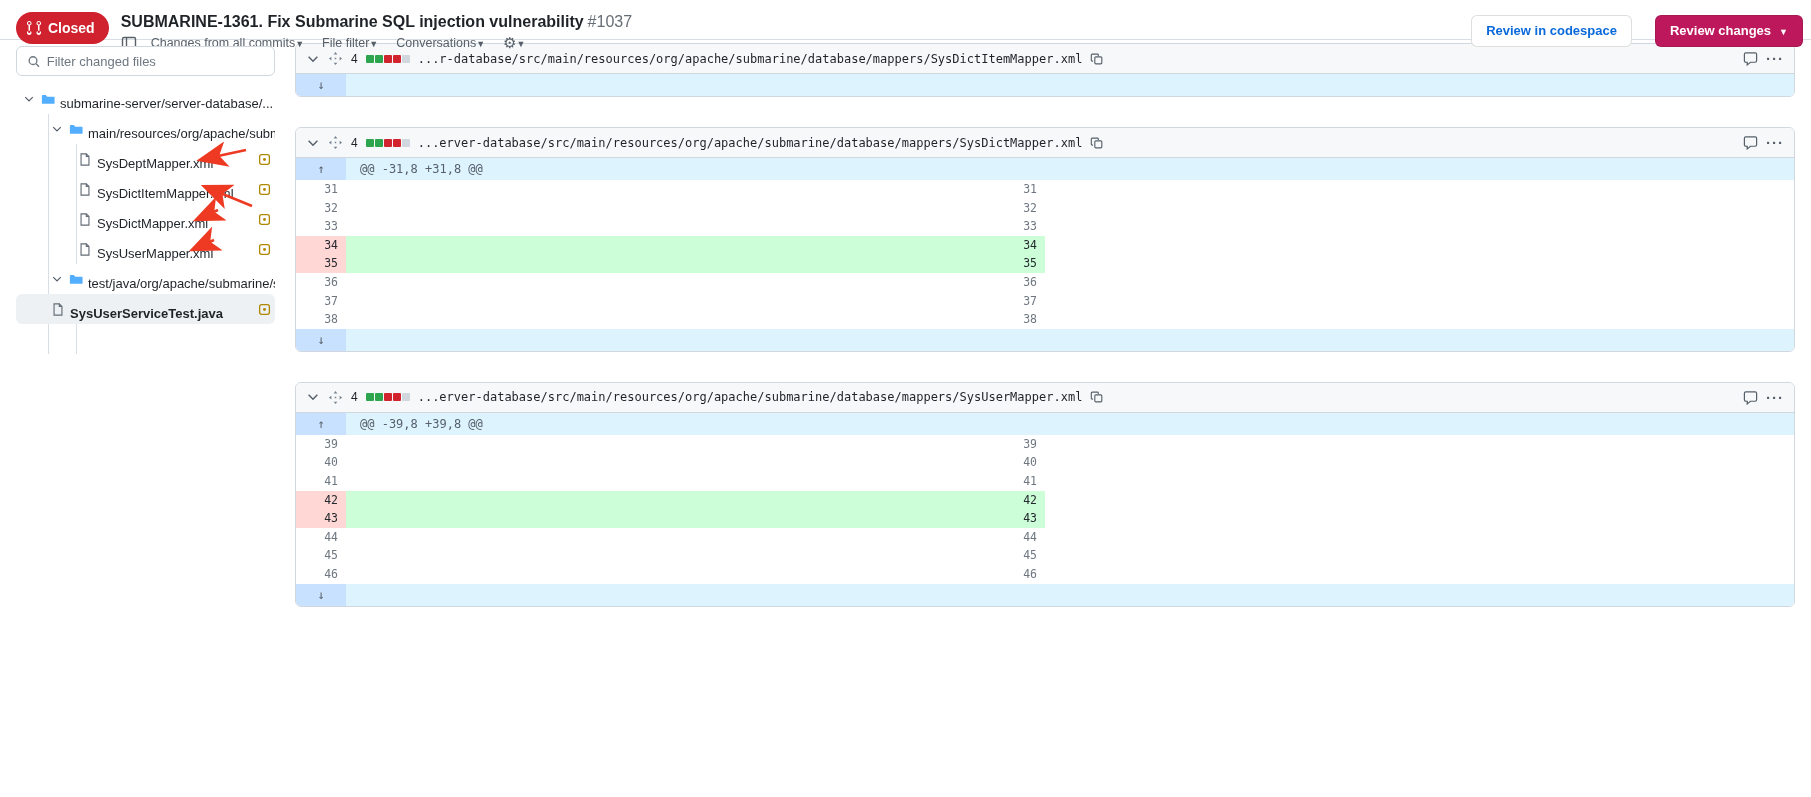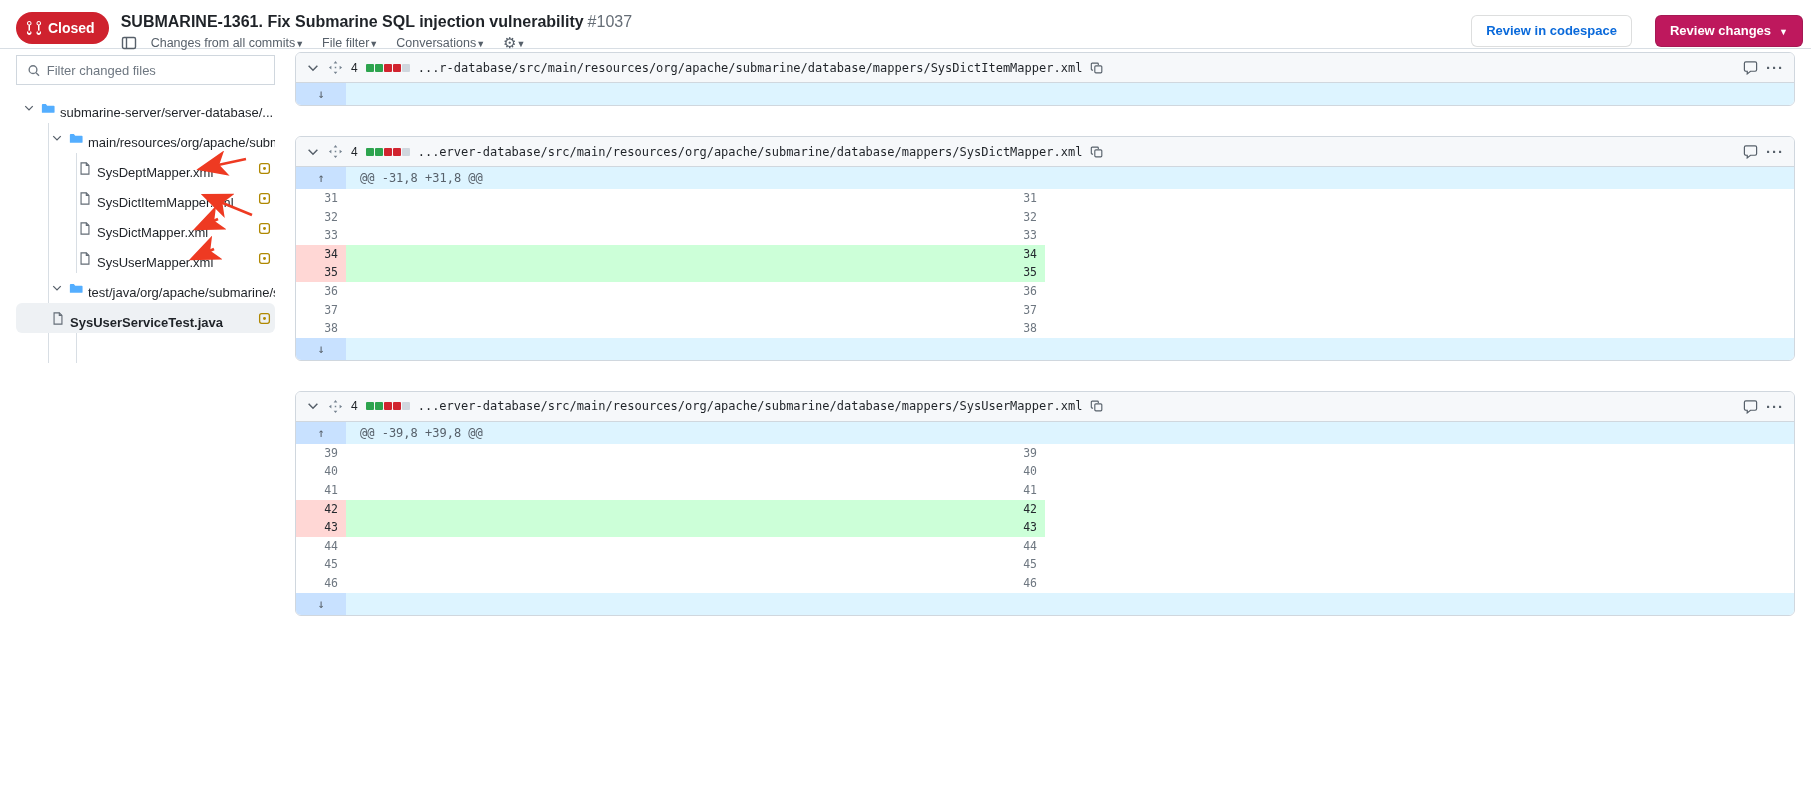"Closed" .topbar { height: 49px -> 40px }
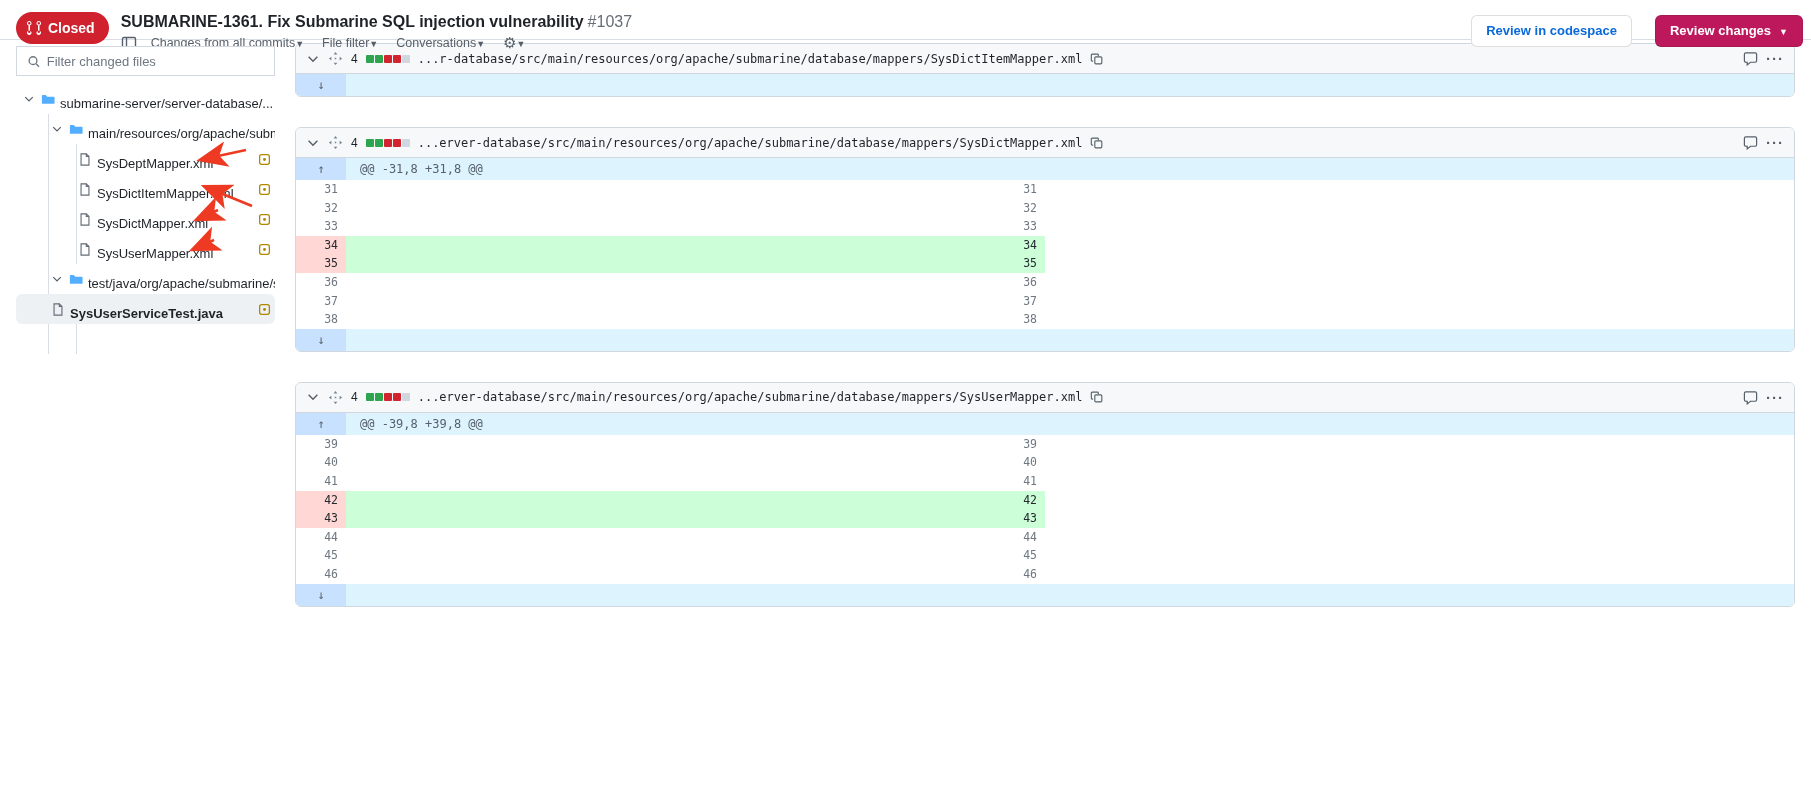"Filter changed files" .filter-box { border-radius: 0 -> 6px }
